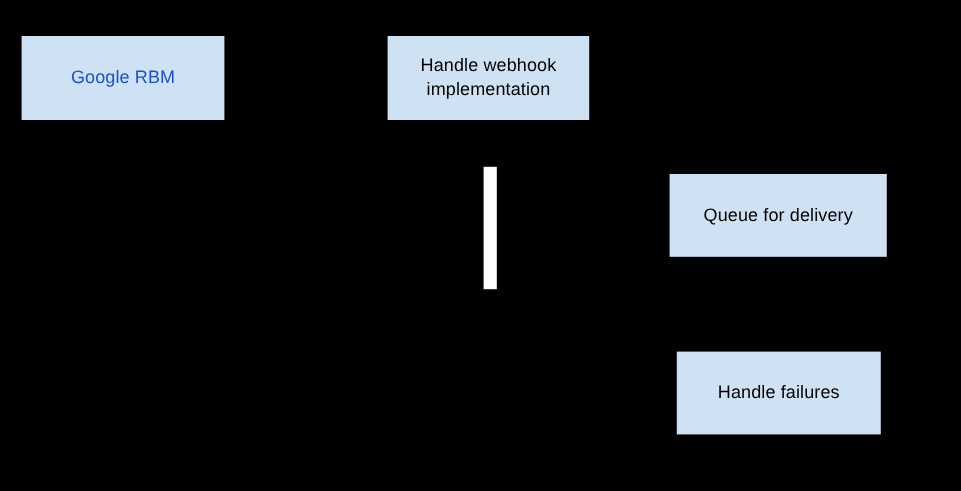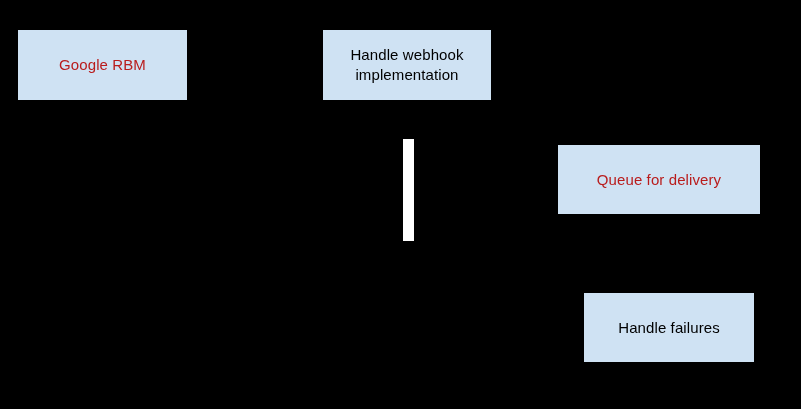"Google RBM" div.node { color: #b91c1c -> #1d4ed8 }
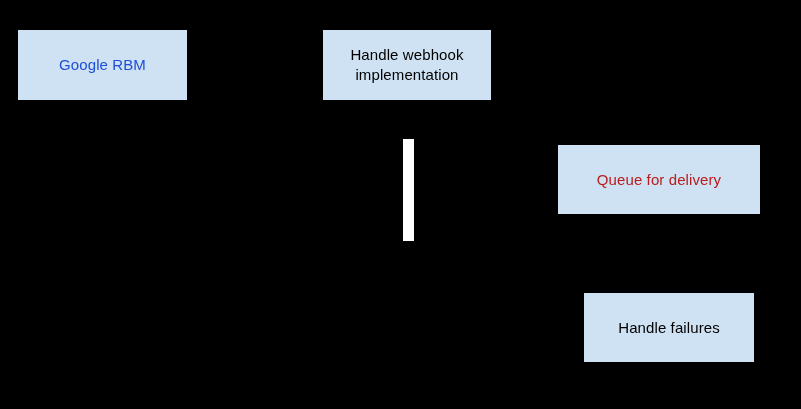"Queue for delivery" div.node { color: #b91c1c -> #000000; width: 202px -> 181px }
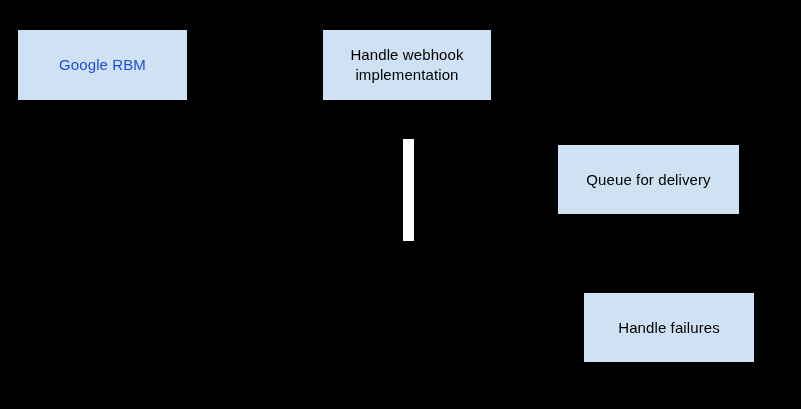"Handle failures" div.node { left: 584px -> 564px }
